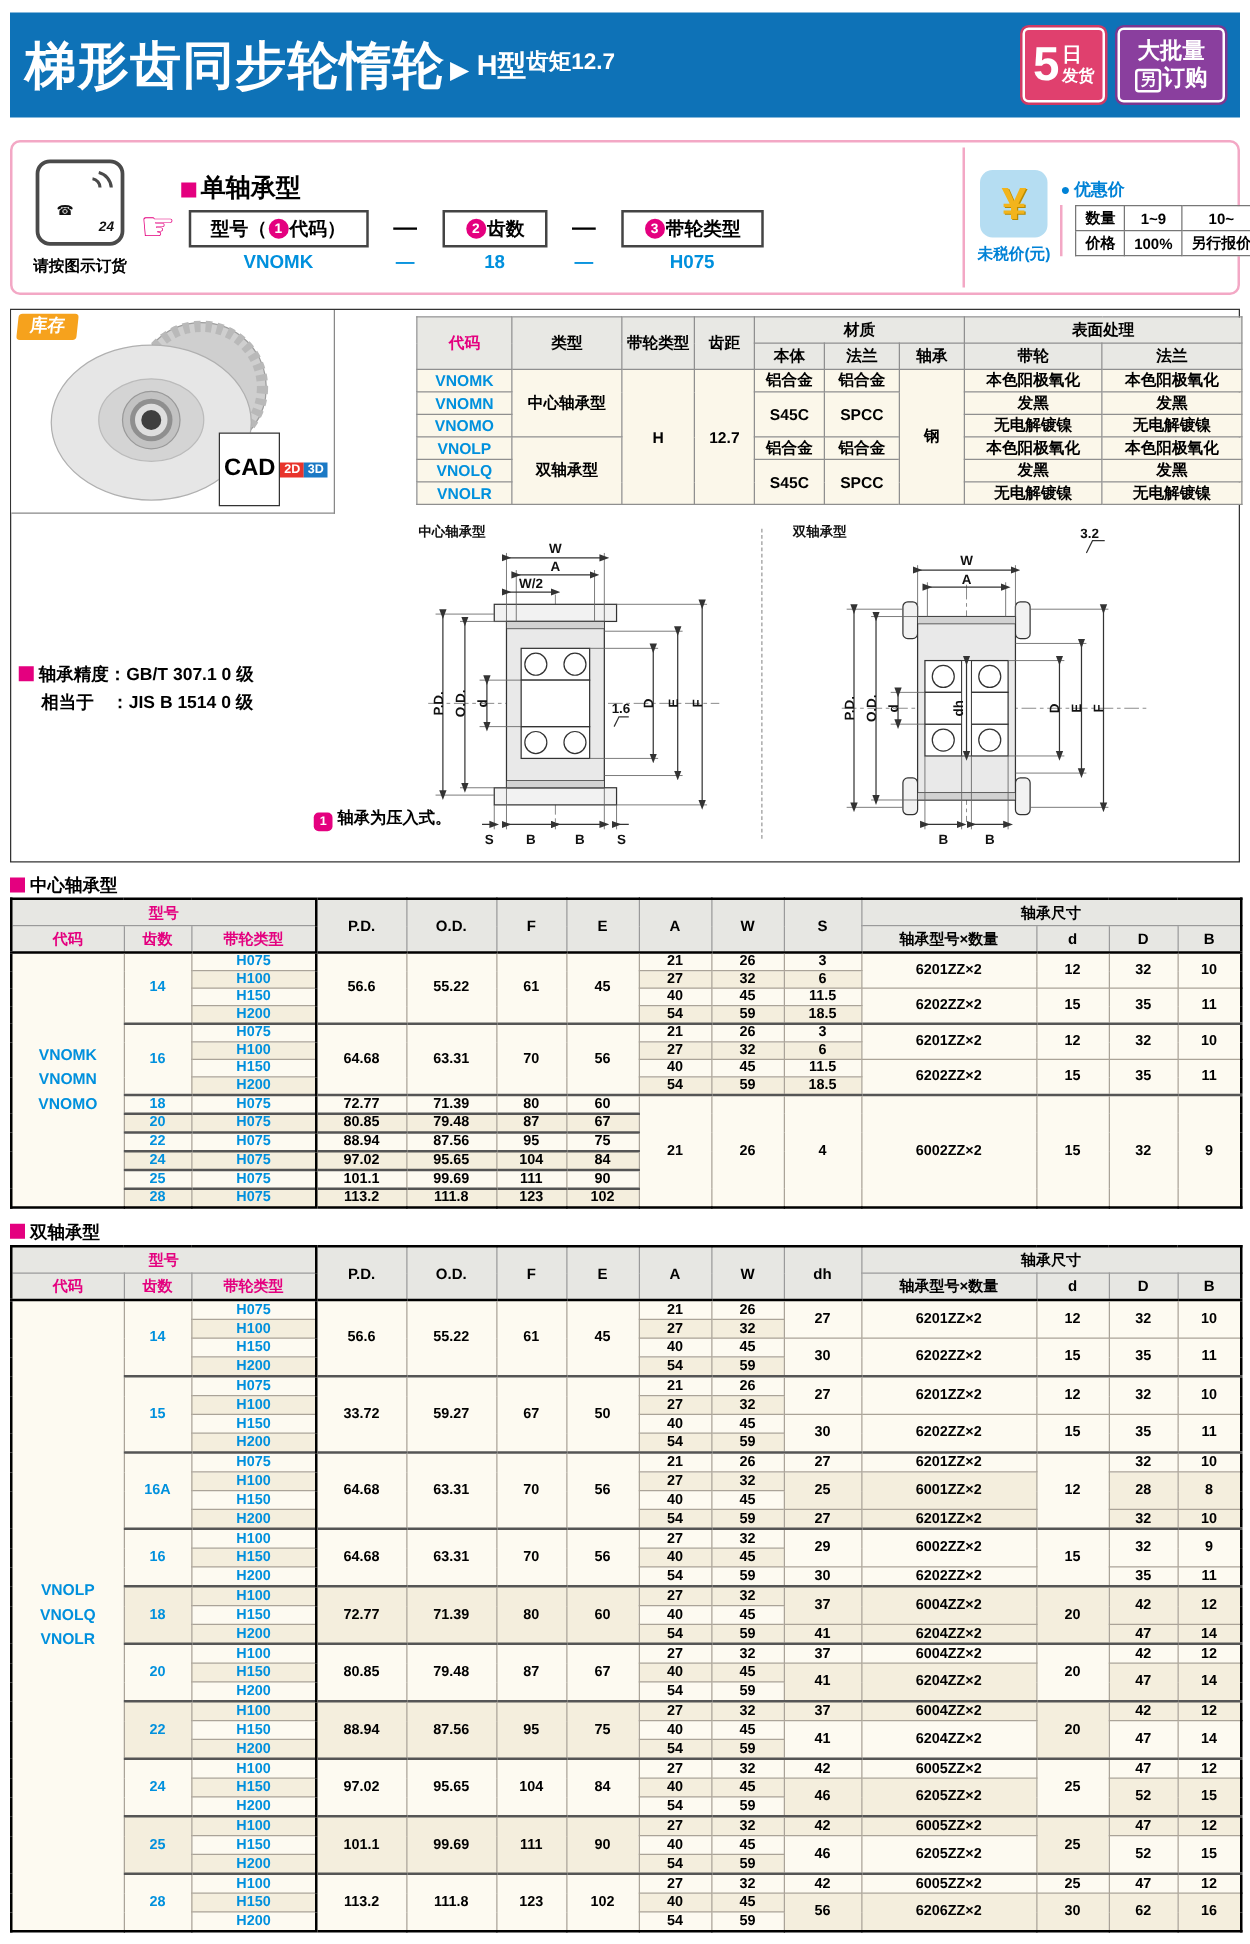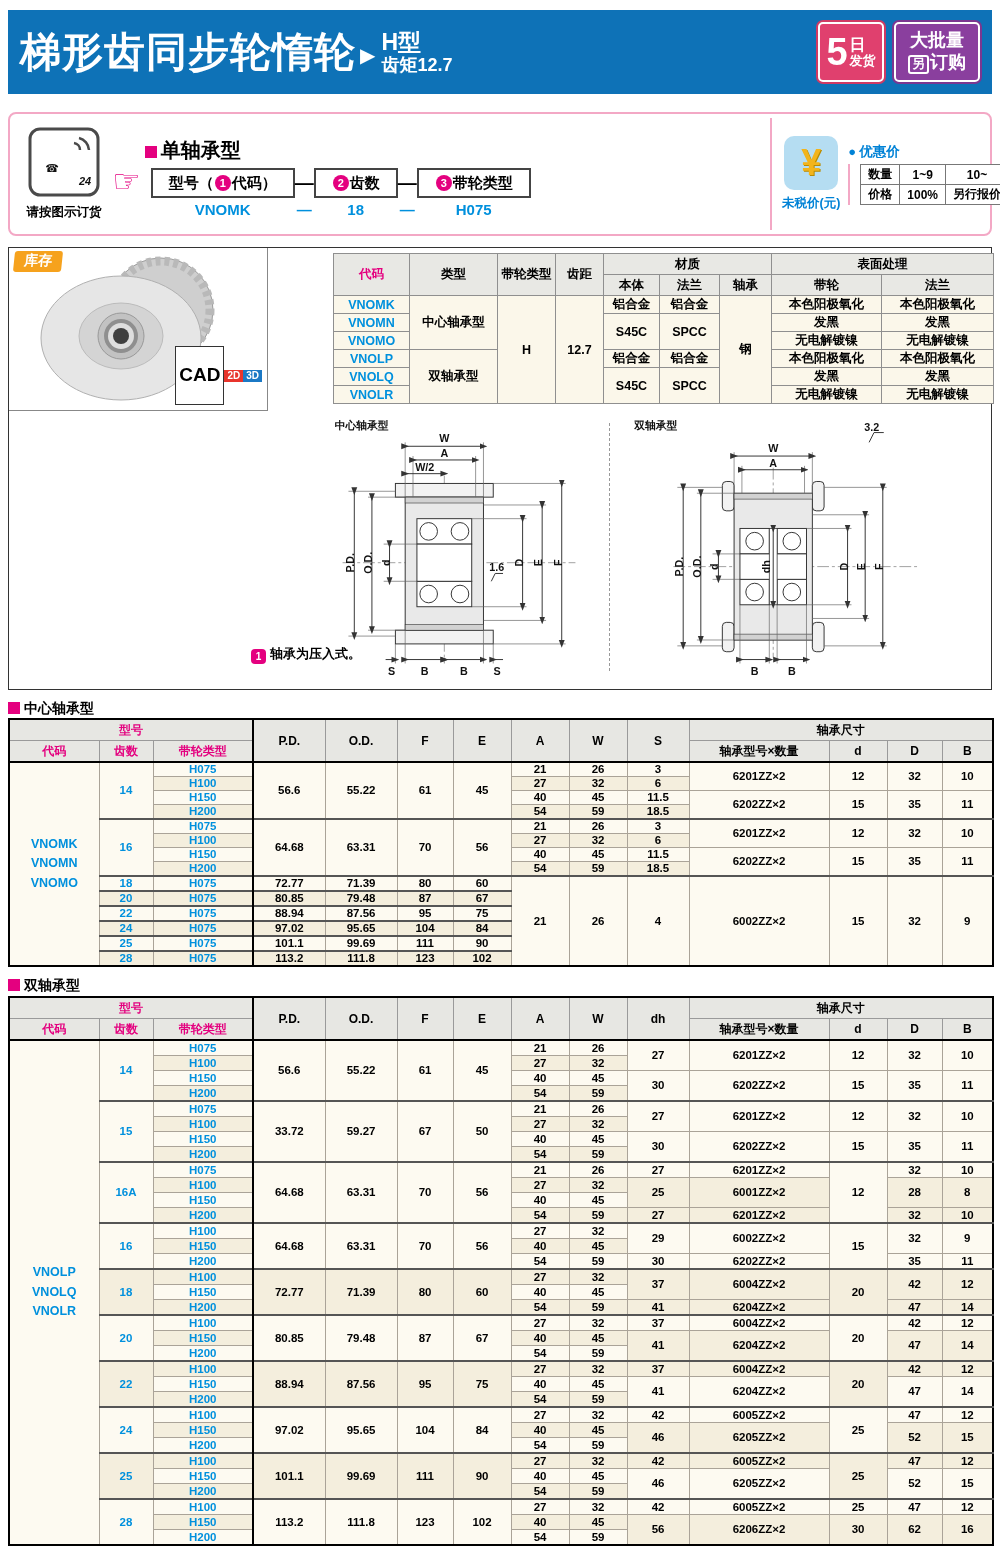"H型" .subtitle { flex-direction: column -> row }
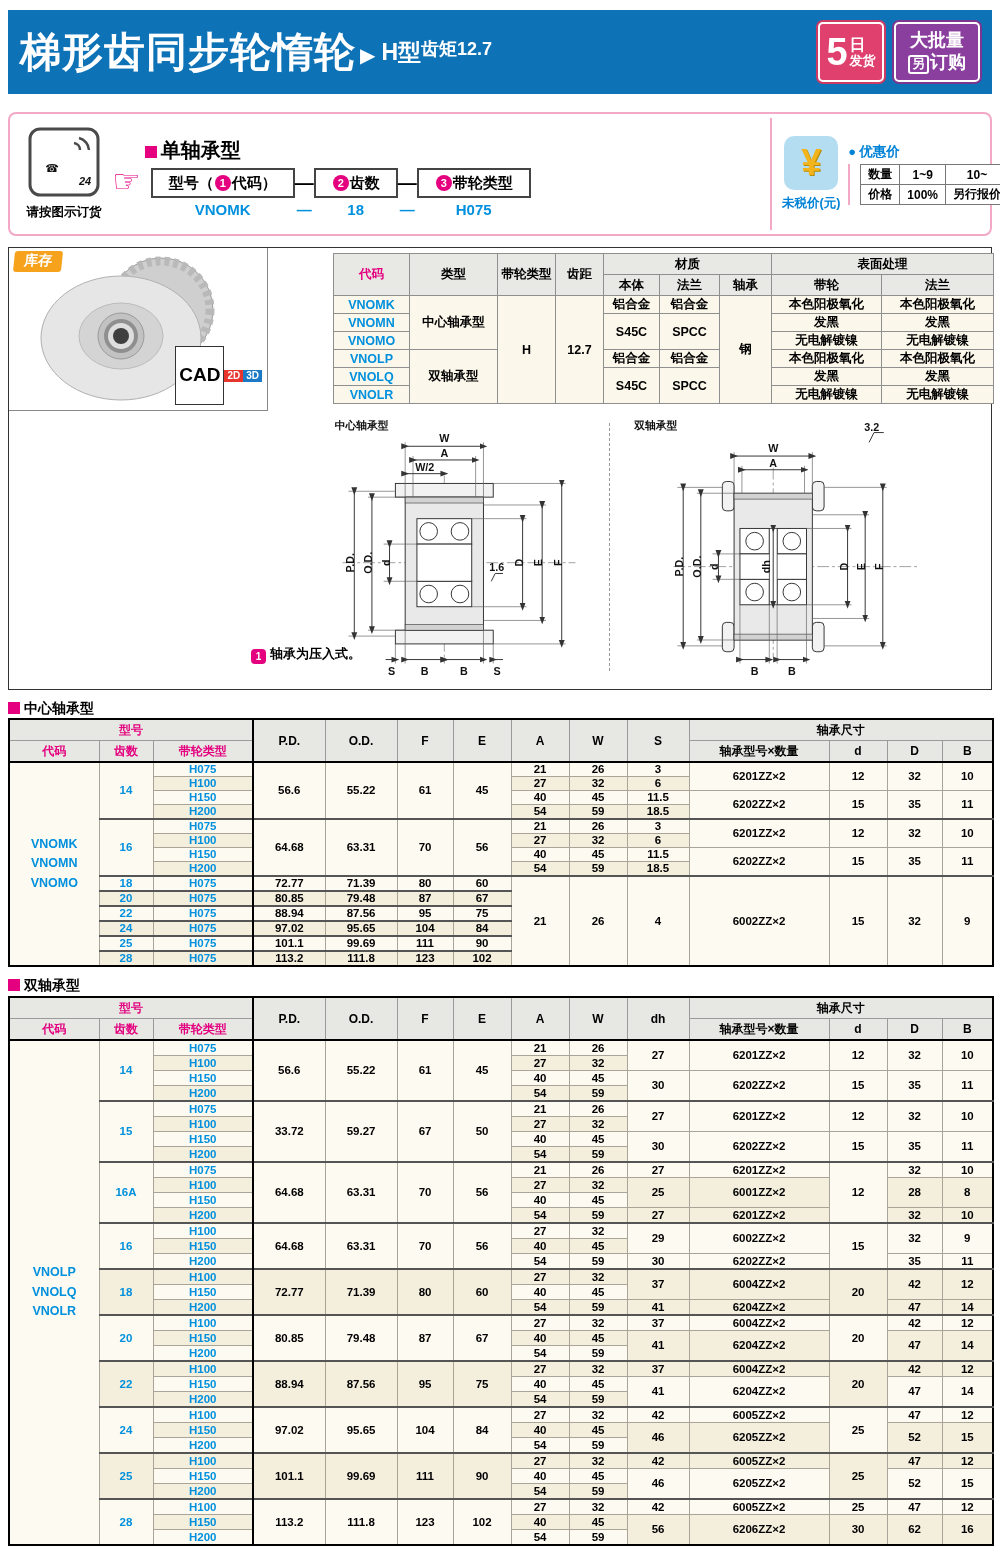"型号（ 代码）" .fields { gap: 0 -> 20px }
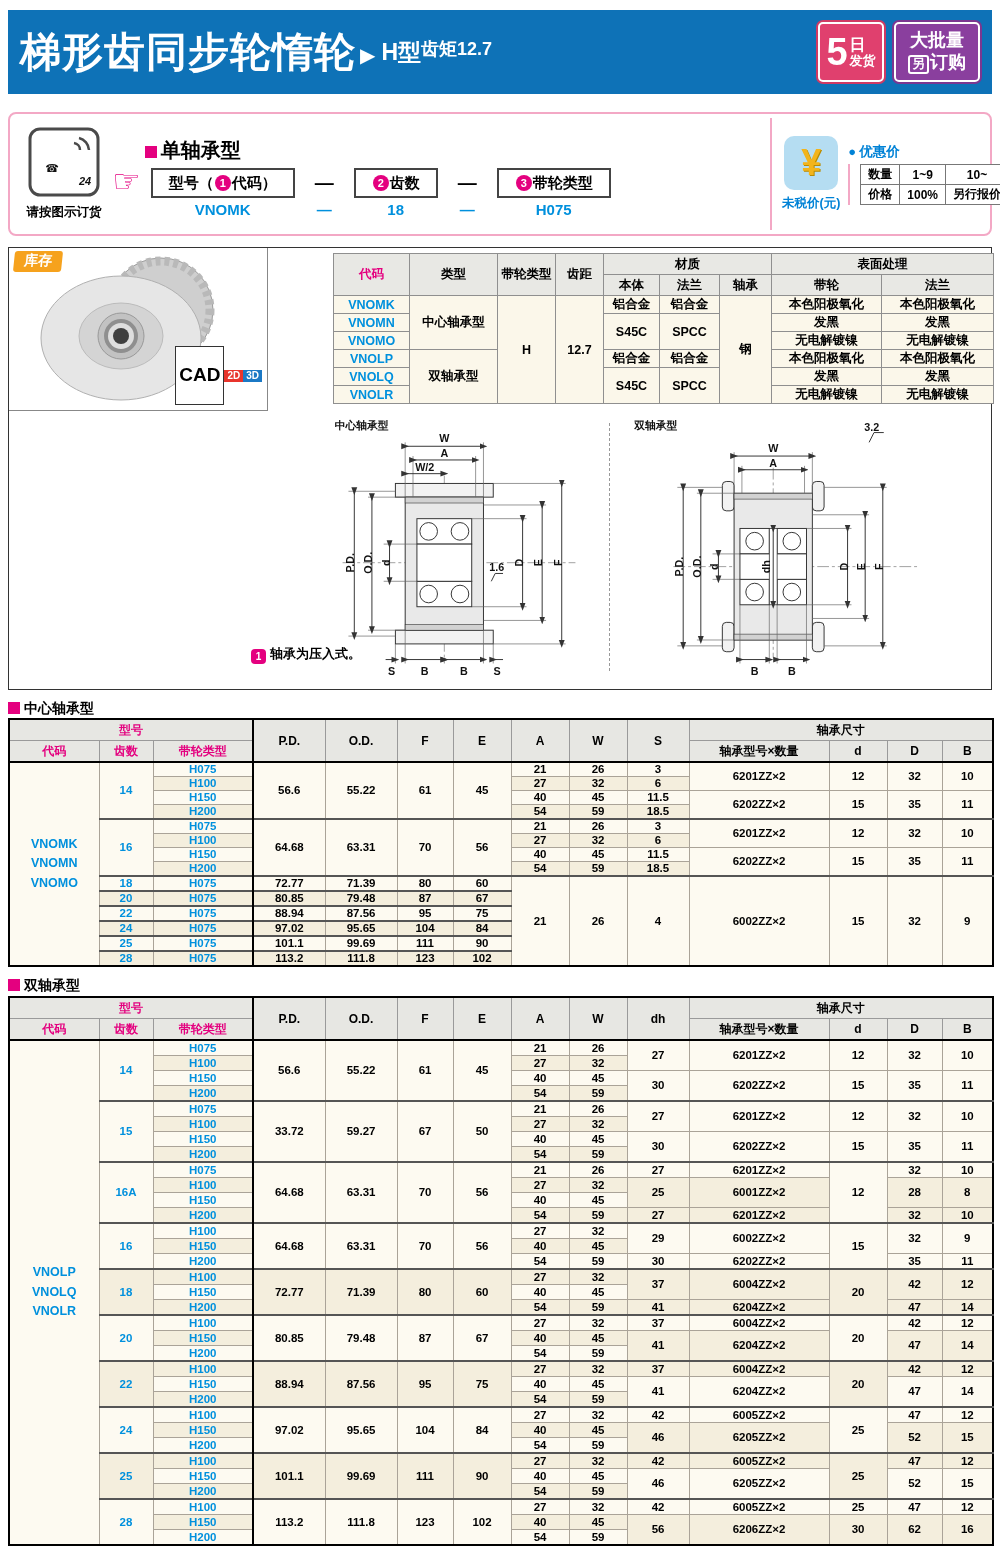"轴承精度：GB/T 307.1 0 级" div.notes { html: none -> <div> <div><span></span><span>轴承精度：GB/T 307.1 0 级</span></div> <div>相当于 ：JIS B 1514 0 级</div> </div> }
